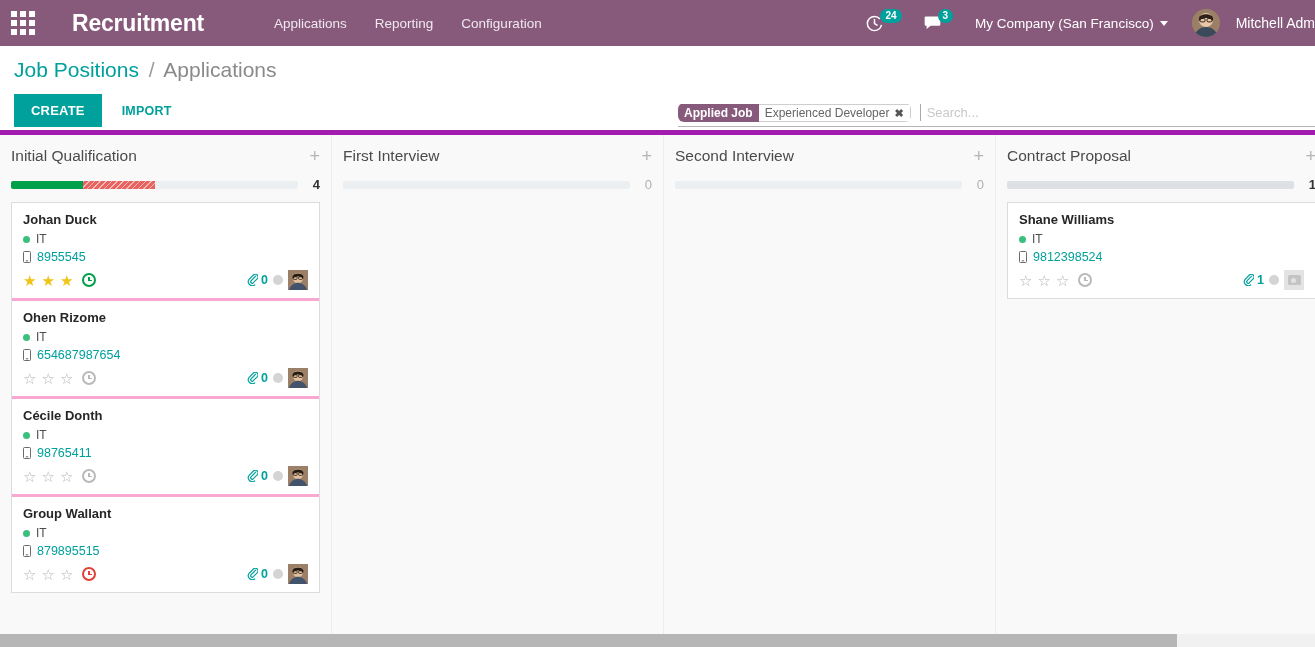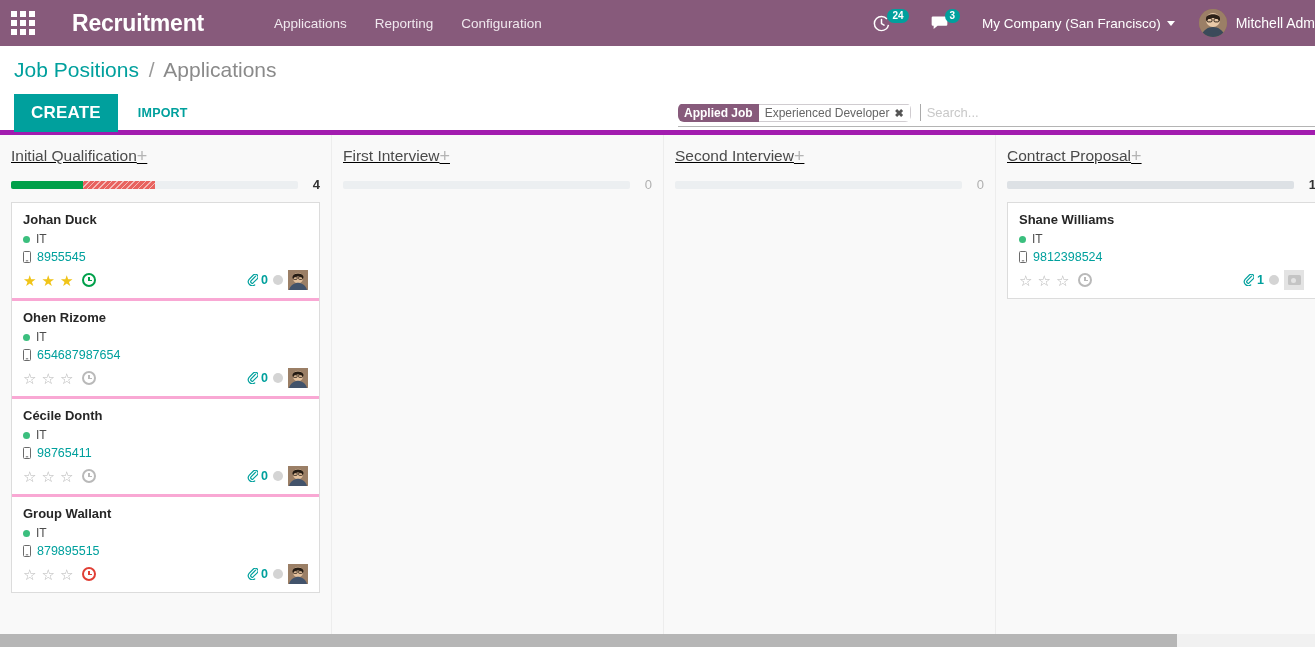"Mitchell Adm" .user-box { gap: 9px -> 16px }
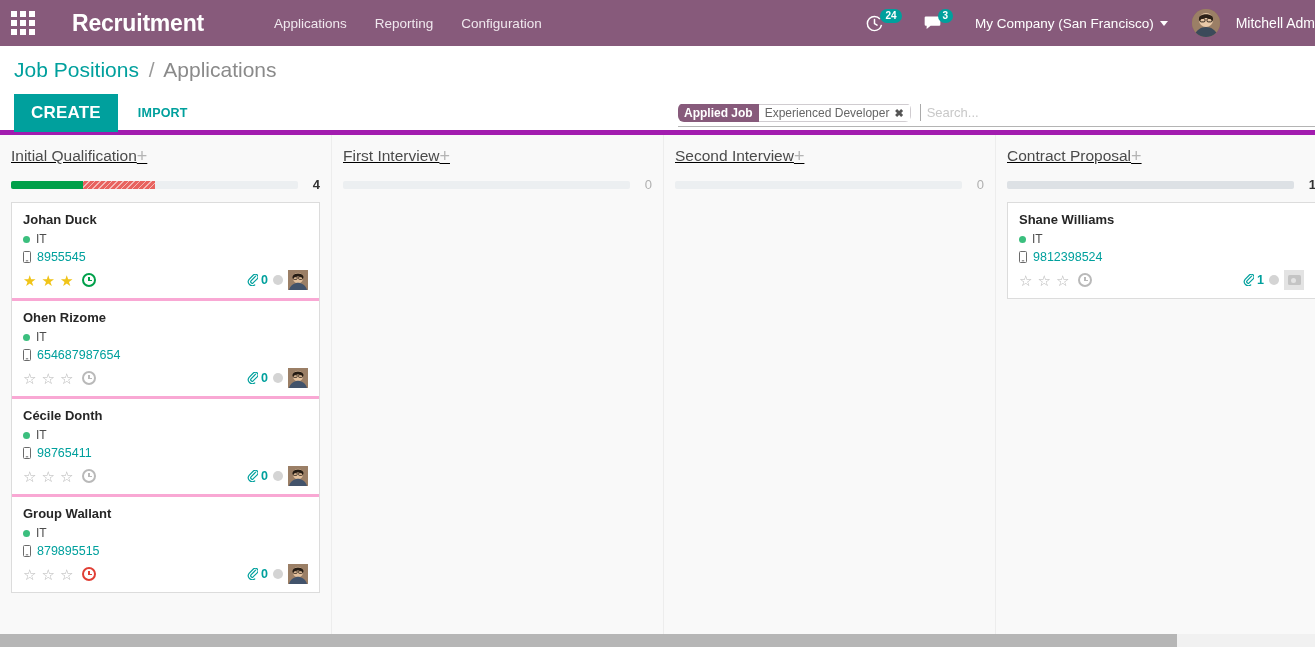"CREATE" .btn-create { font-size: 17px -> 13px }
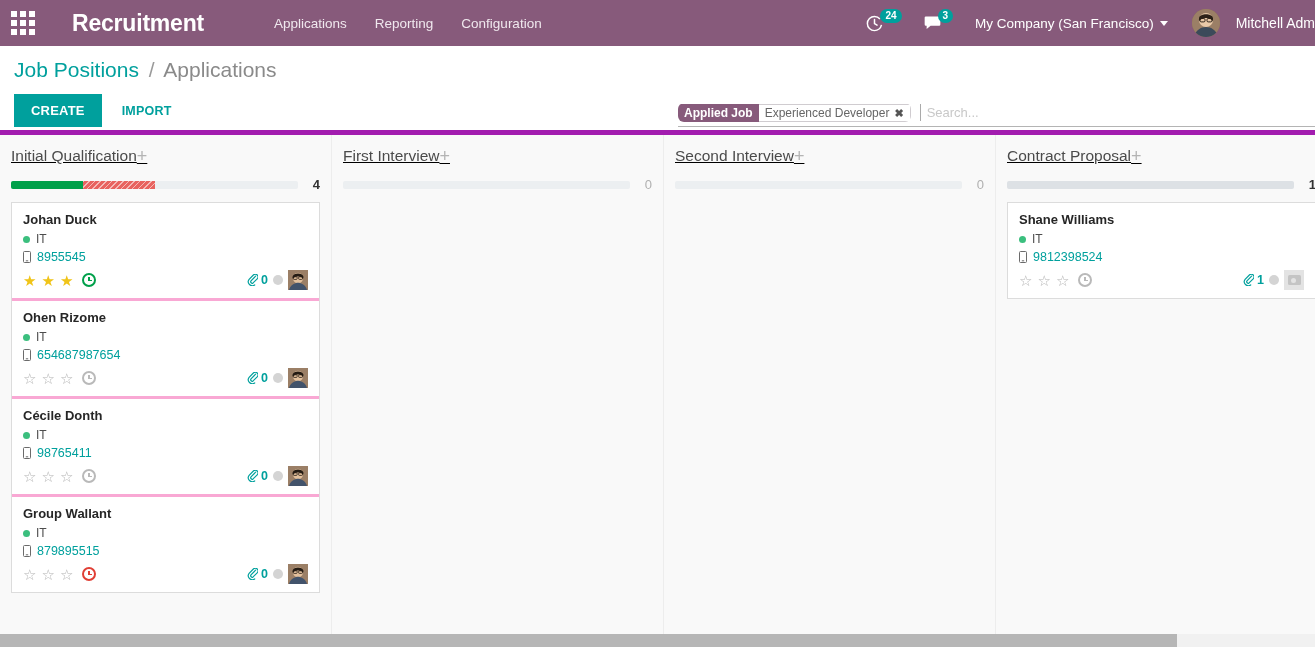"Initial Qualification" .k-title-row { justify-content: flex-start -> space-between; text-decoration: underline -> none }
